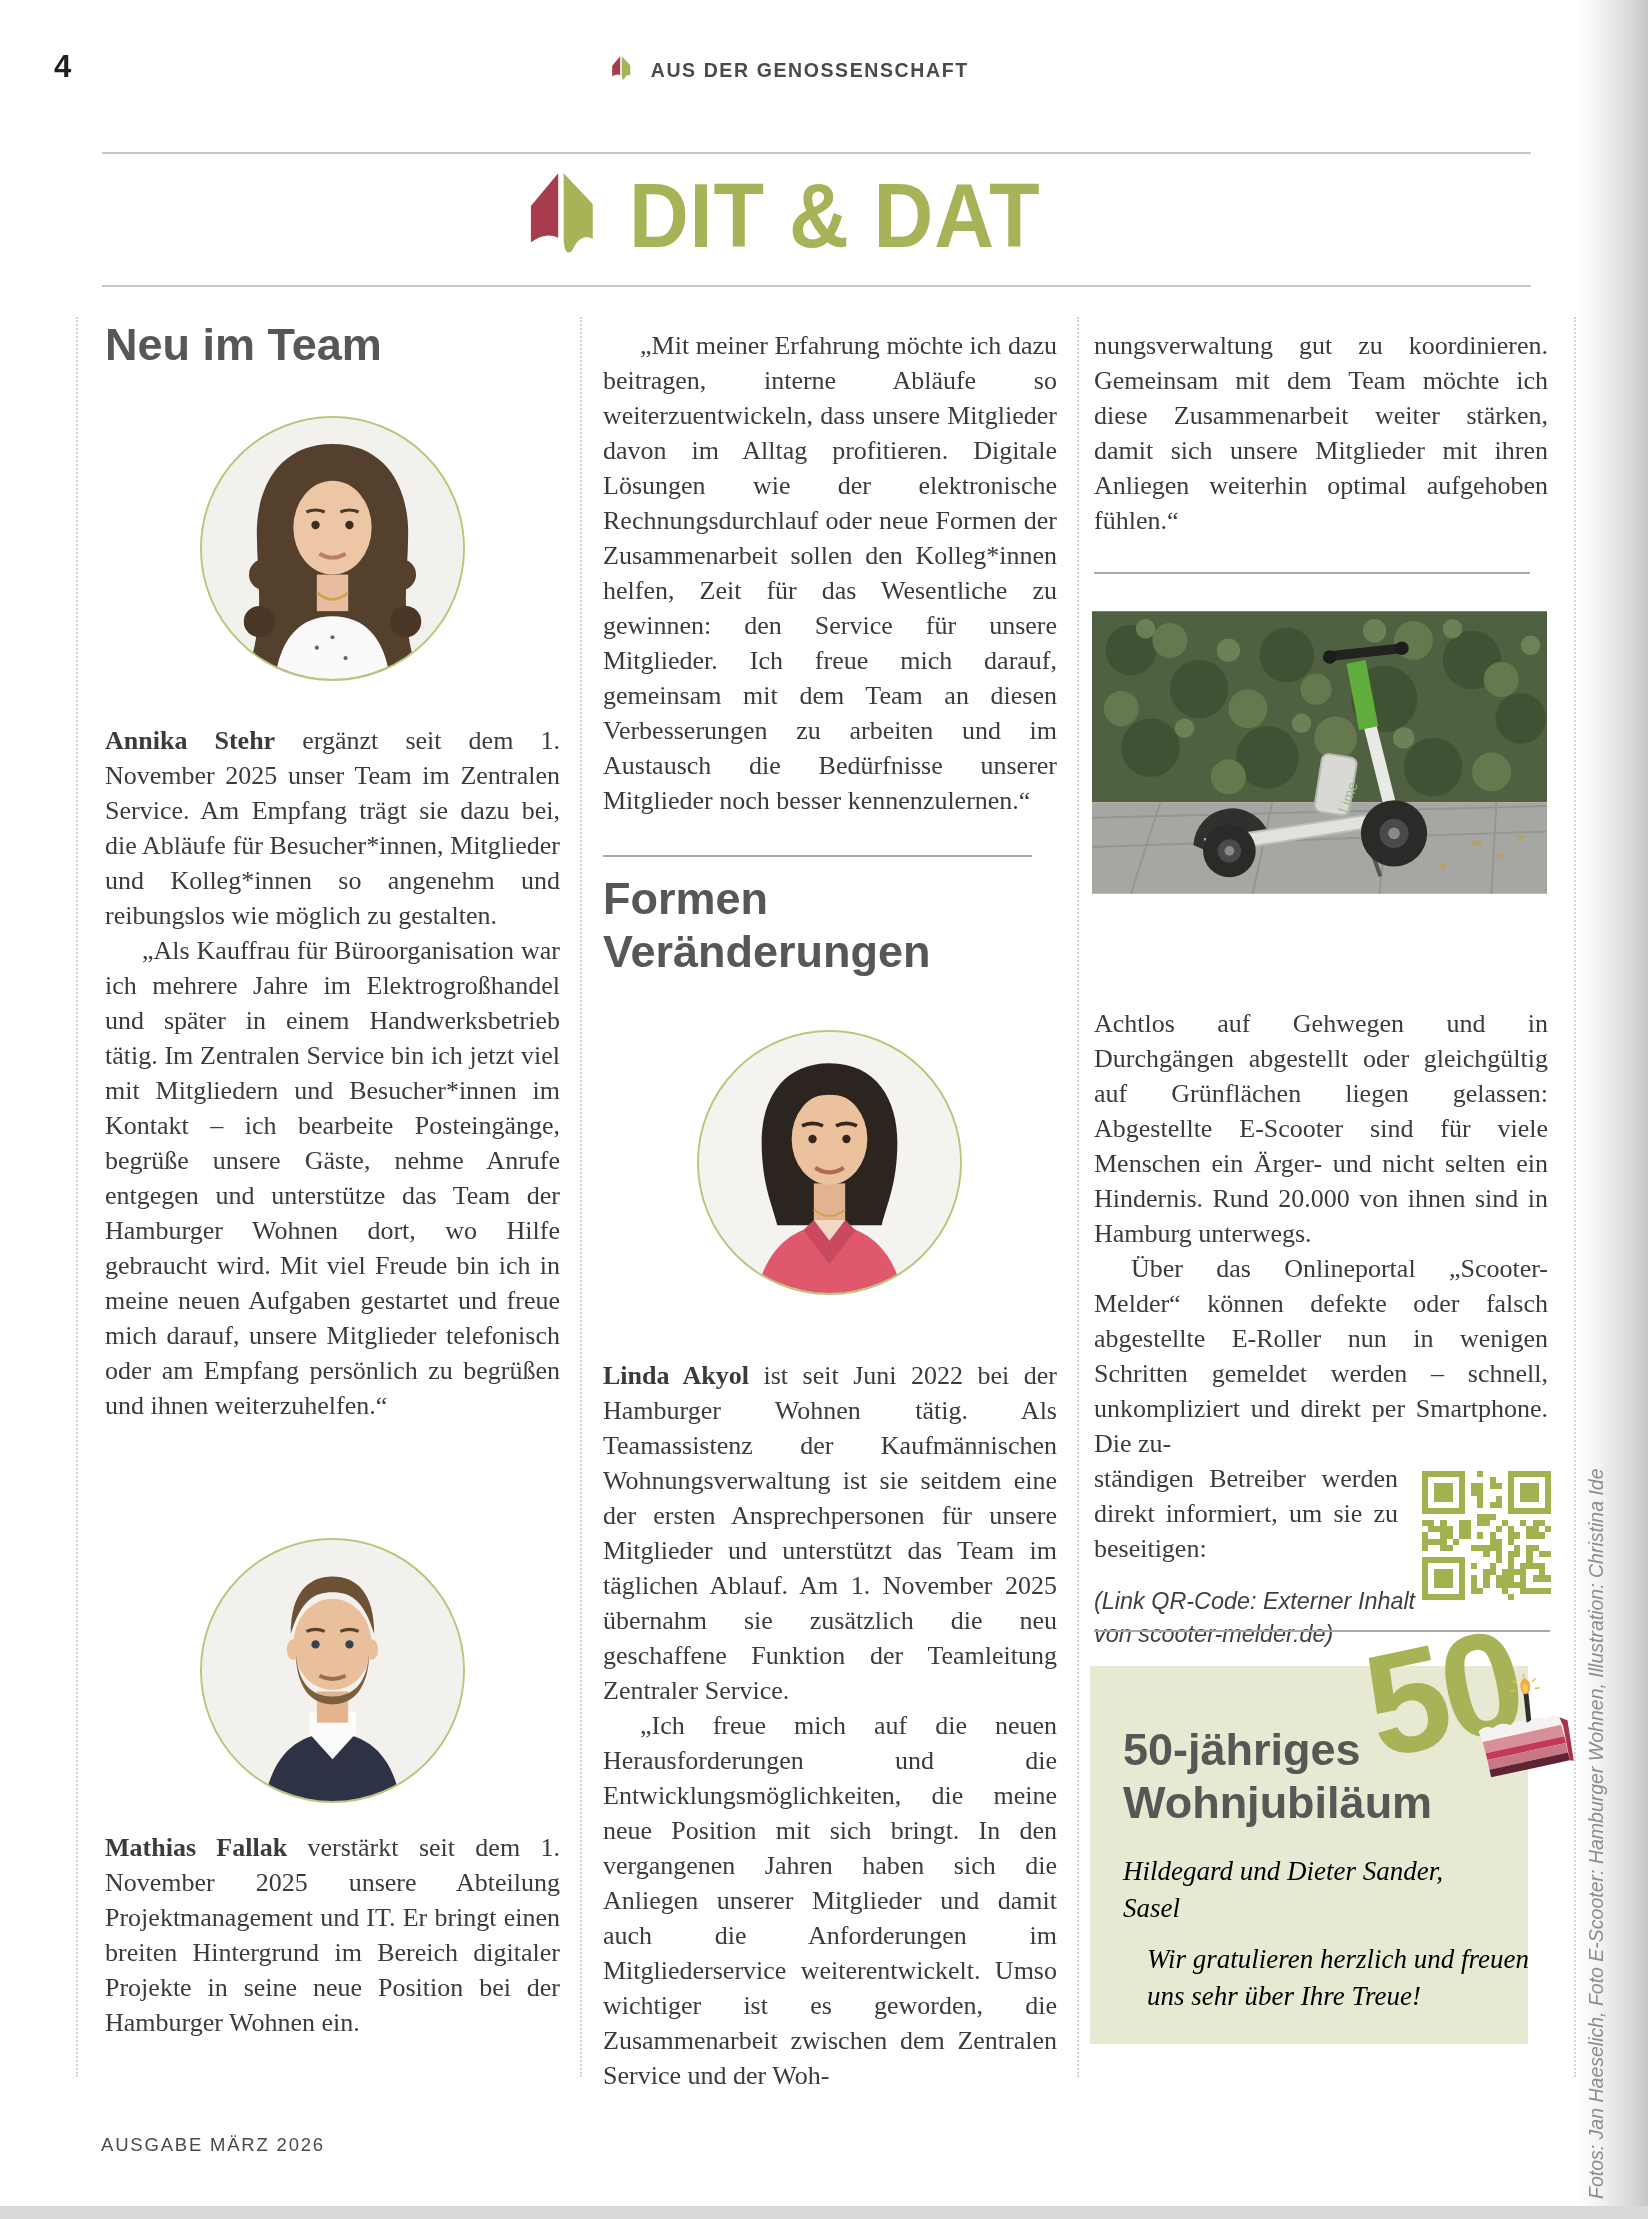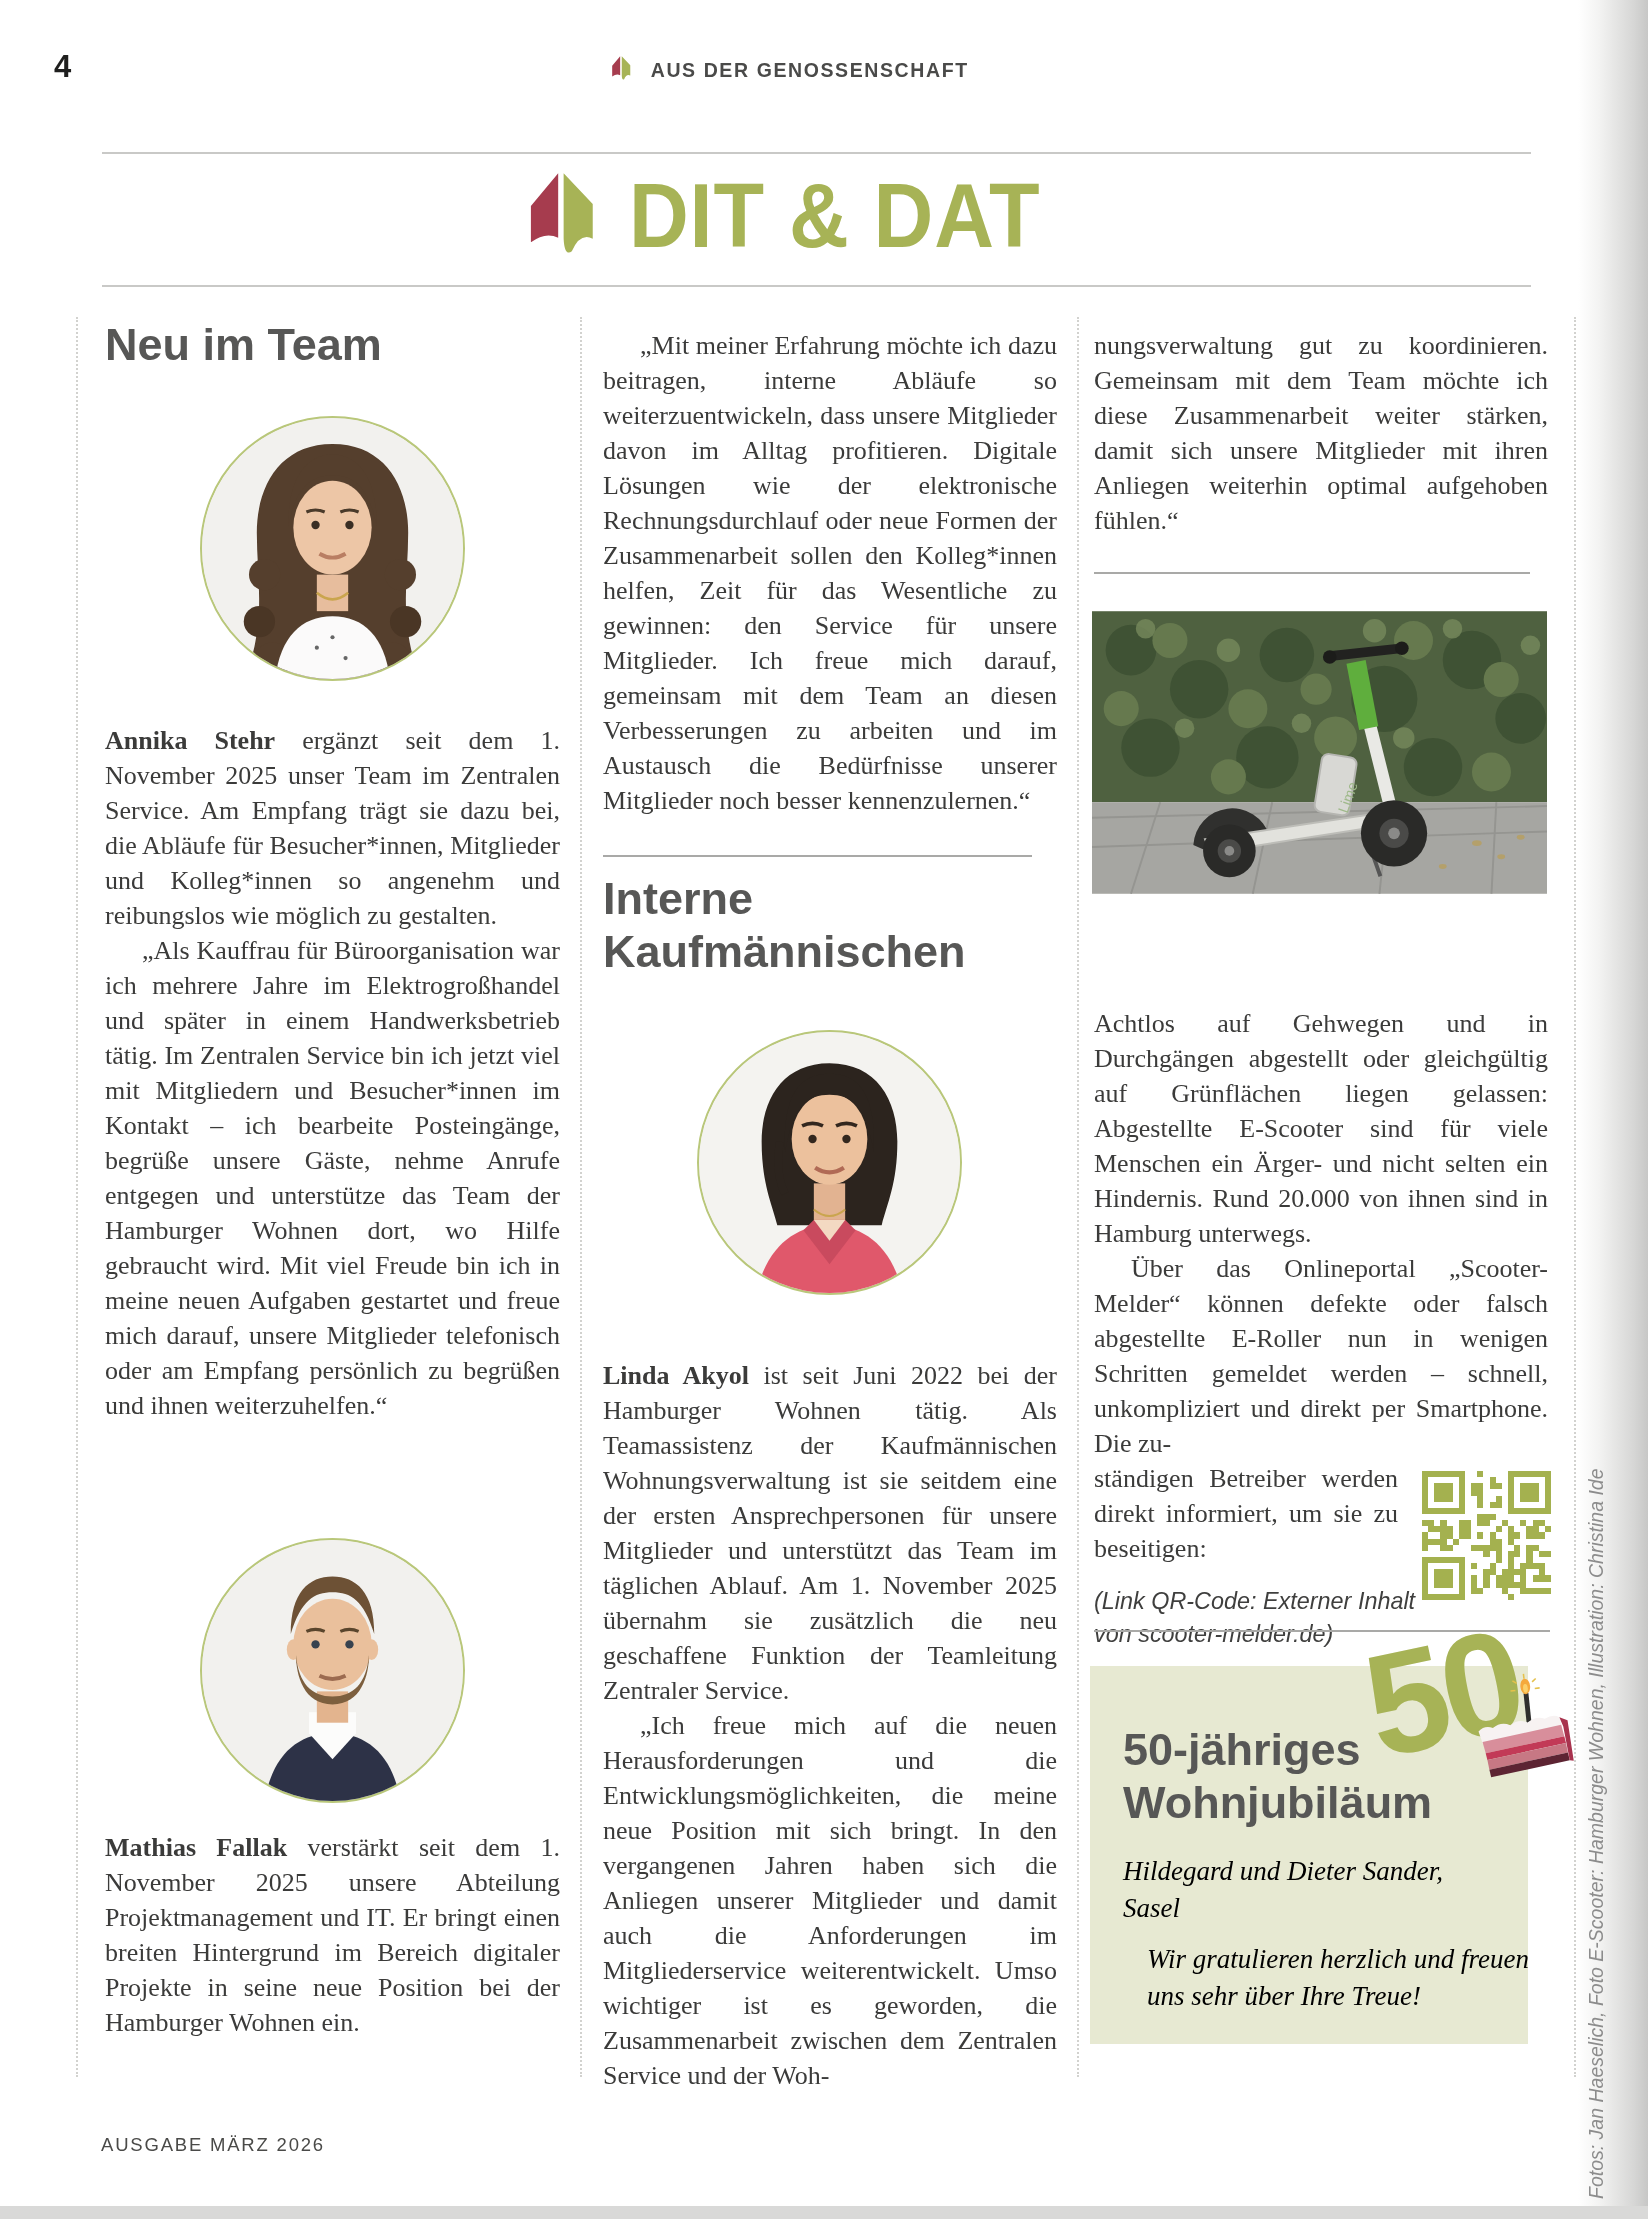"Interne Kaufmännischen" h2.abs { text: Interne Kaufmännischen -> Formen Veränderungen }
